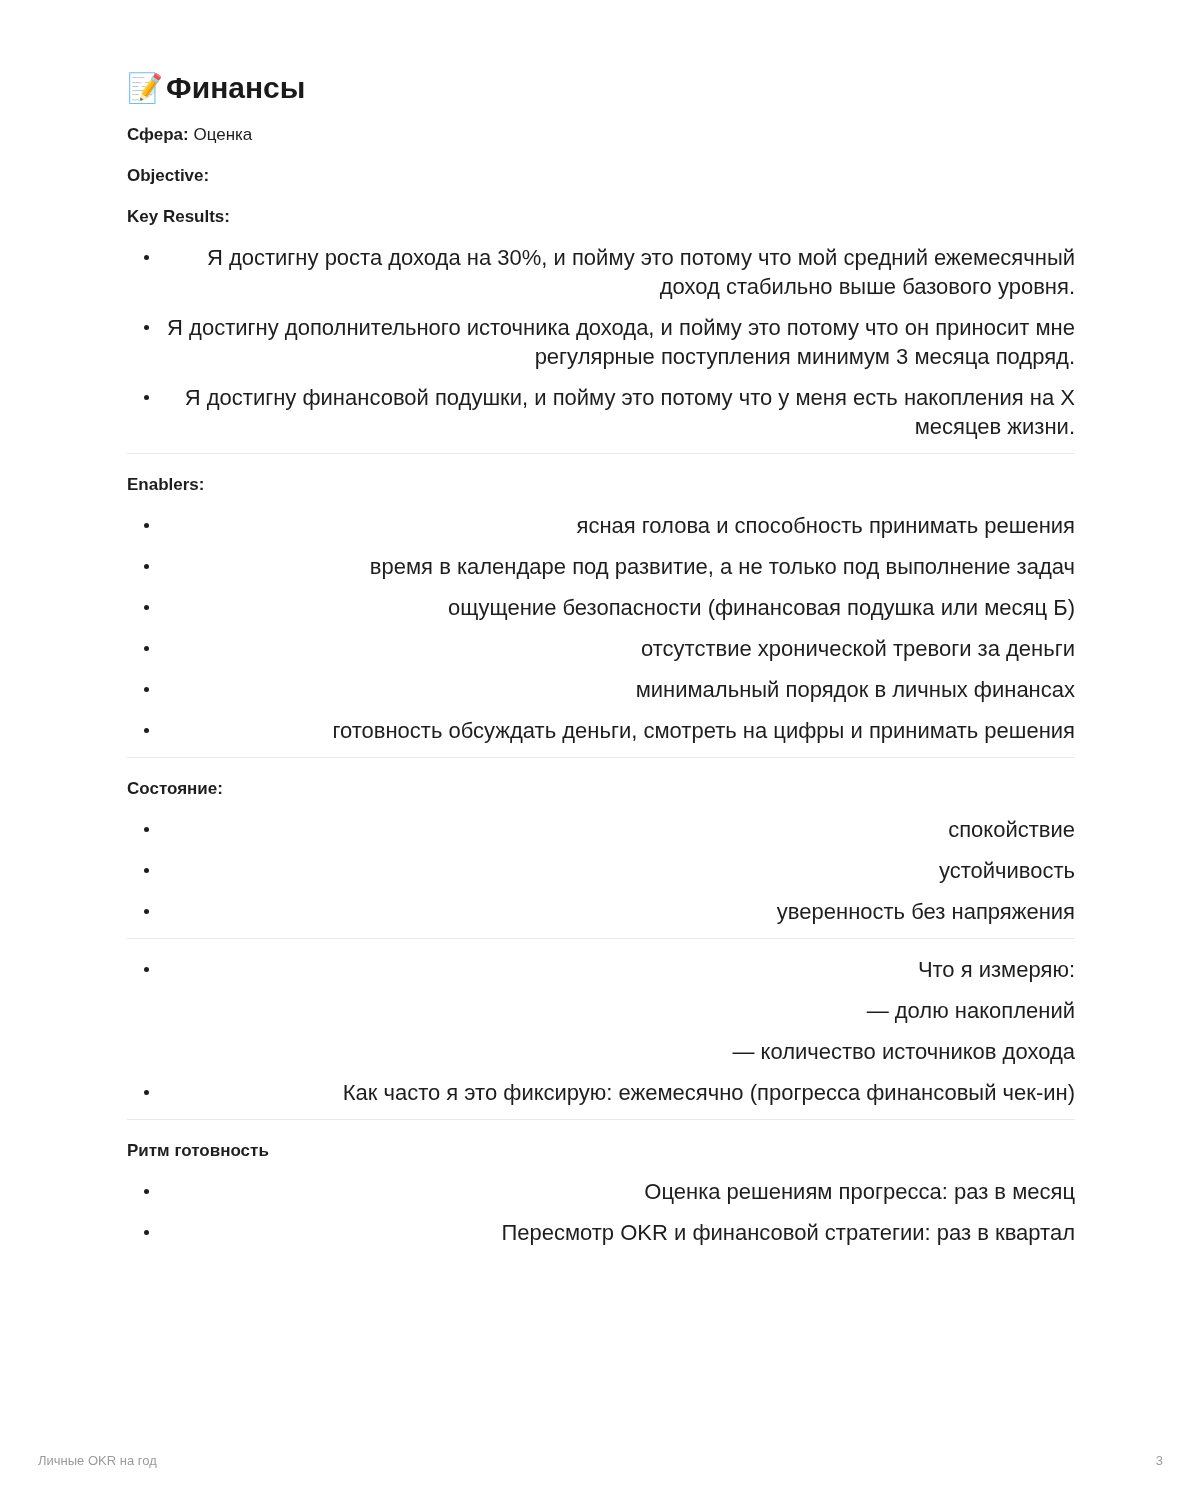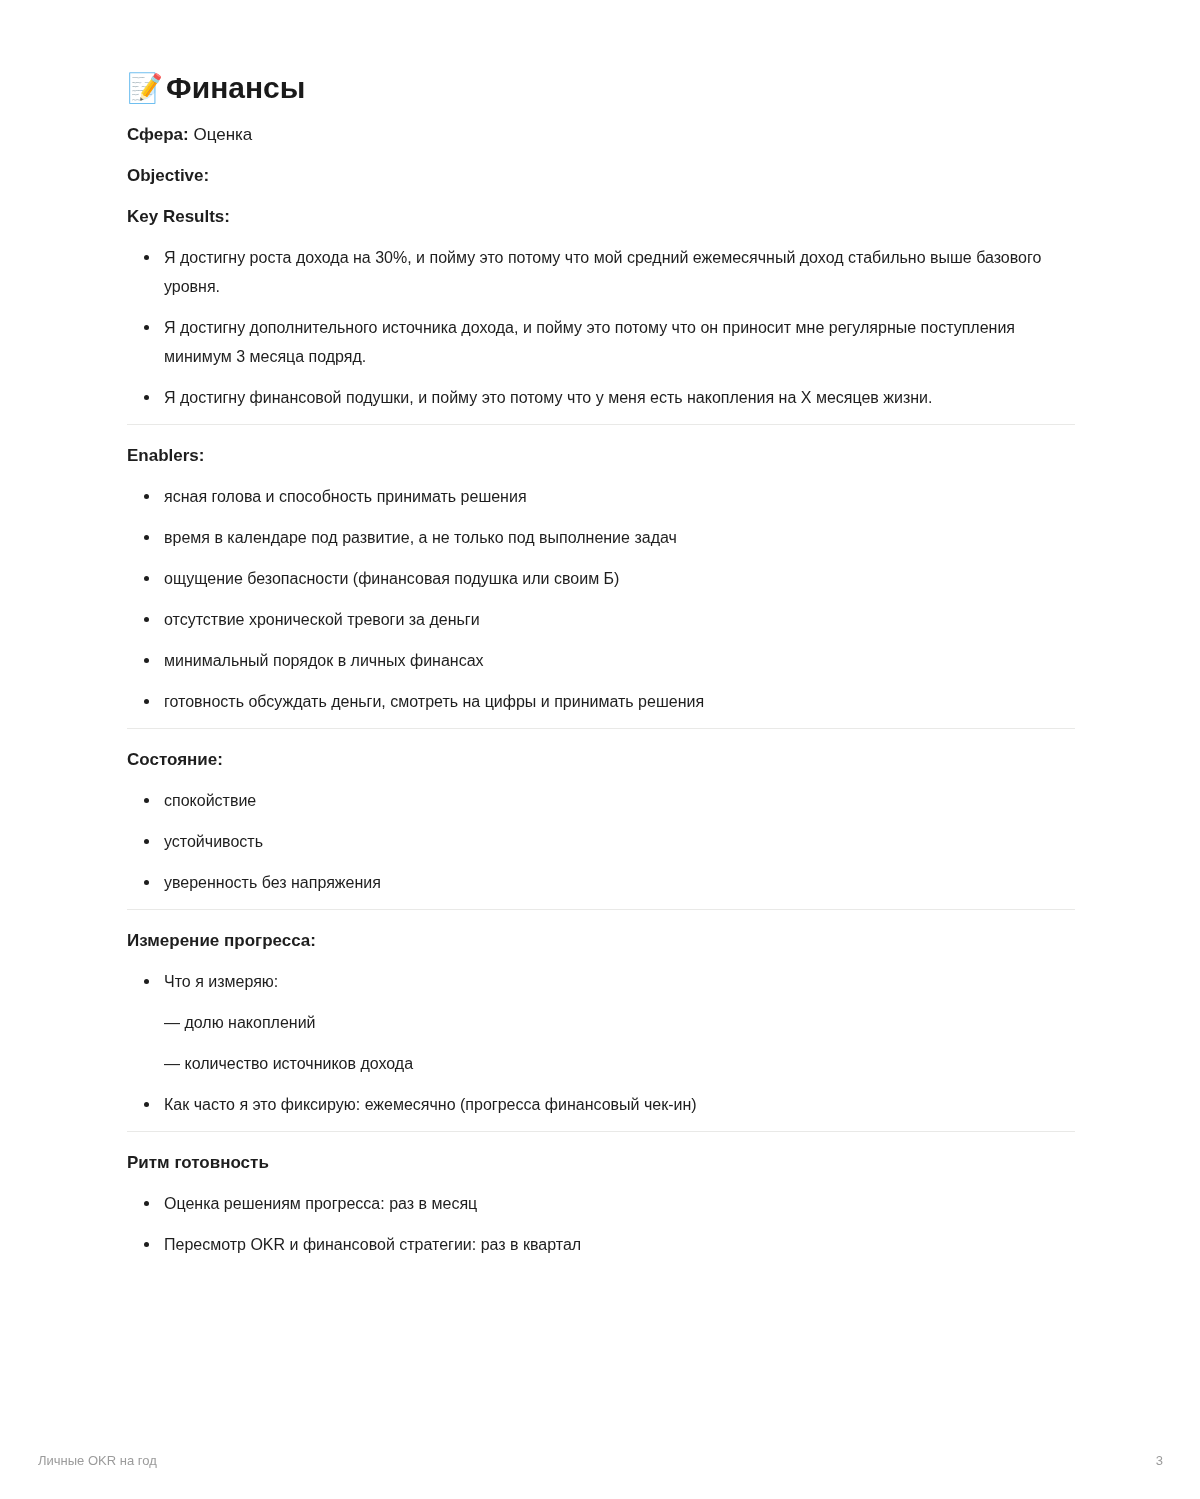"Я достигну роста дохода на" li { font-size: 16px -> 22px; text-align: none -> right }
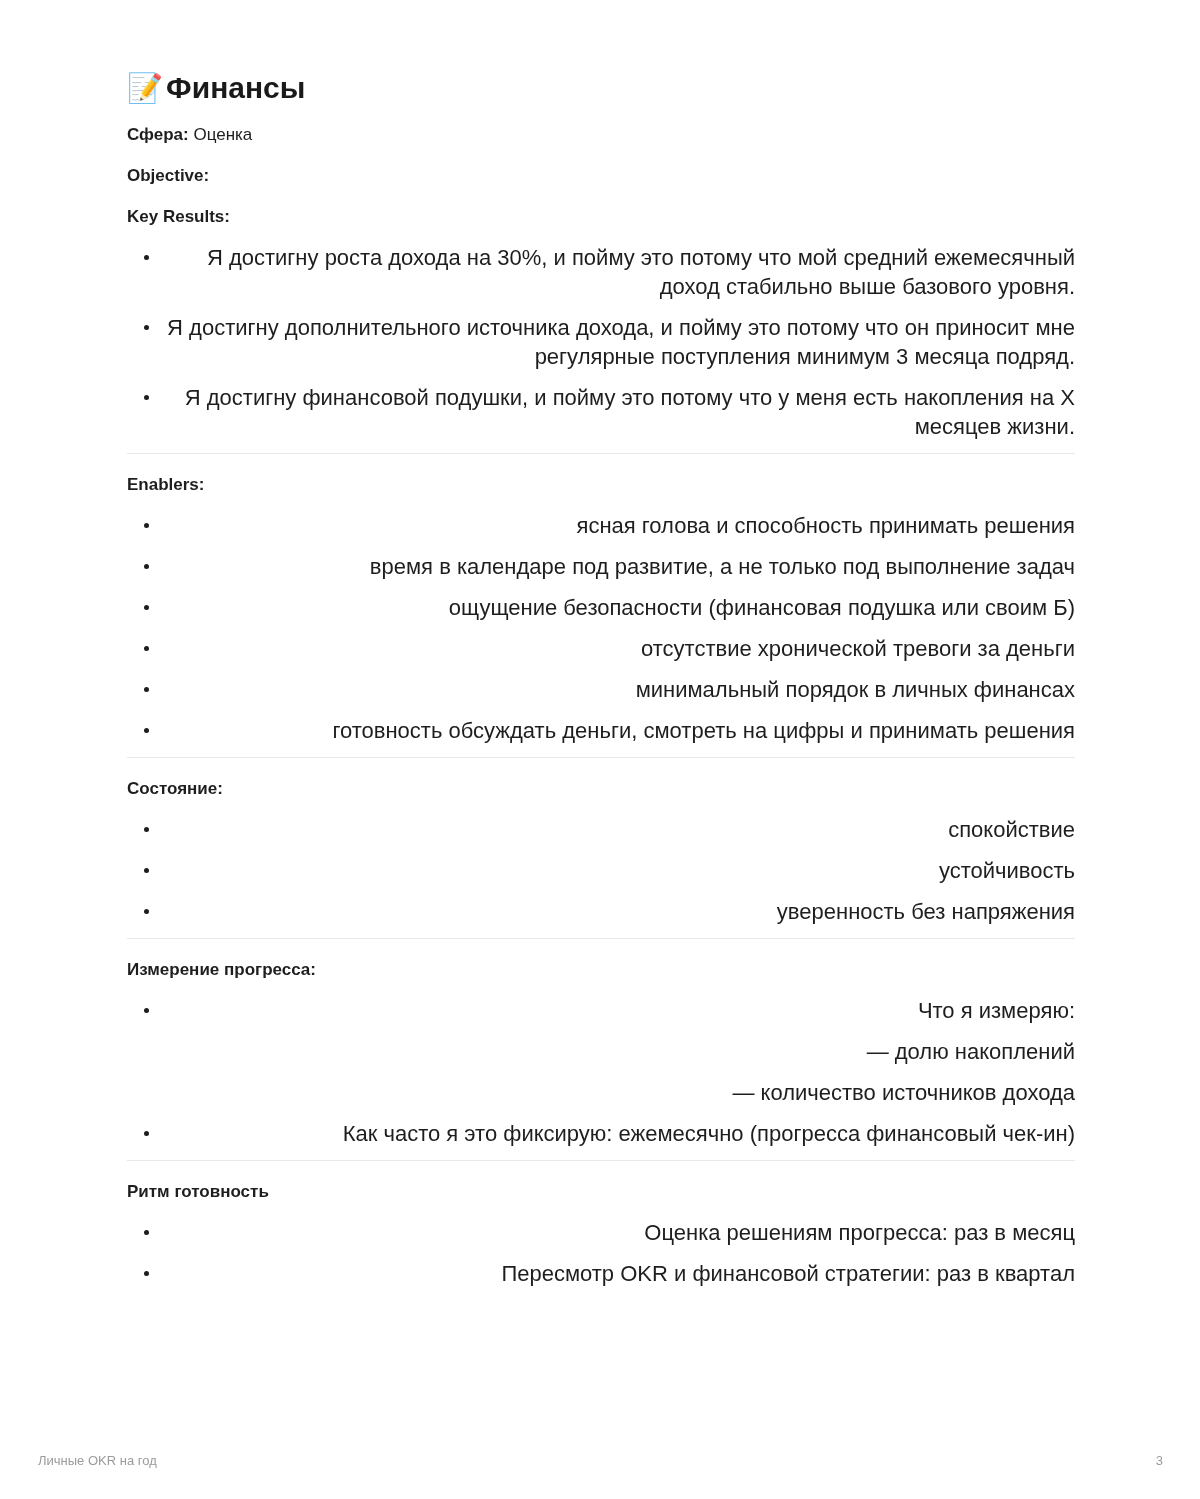"ощущение безопасности (финансовая" li { text: своим -> месяц }
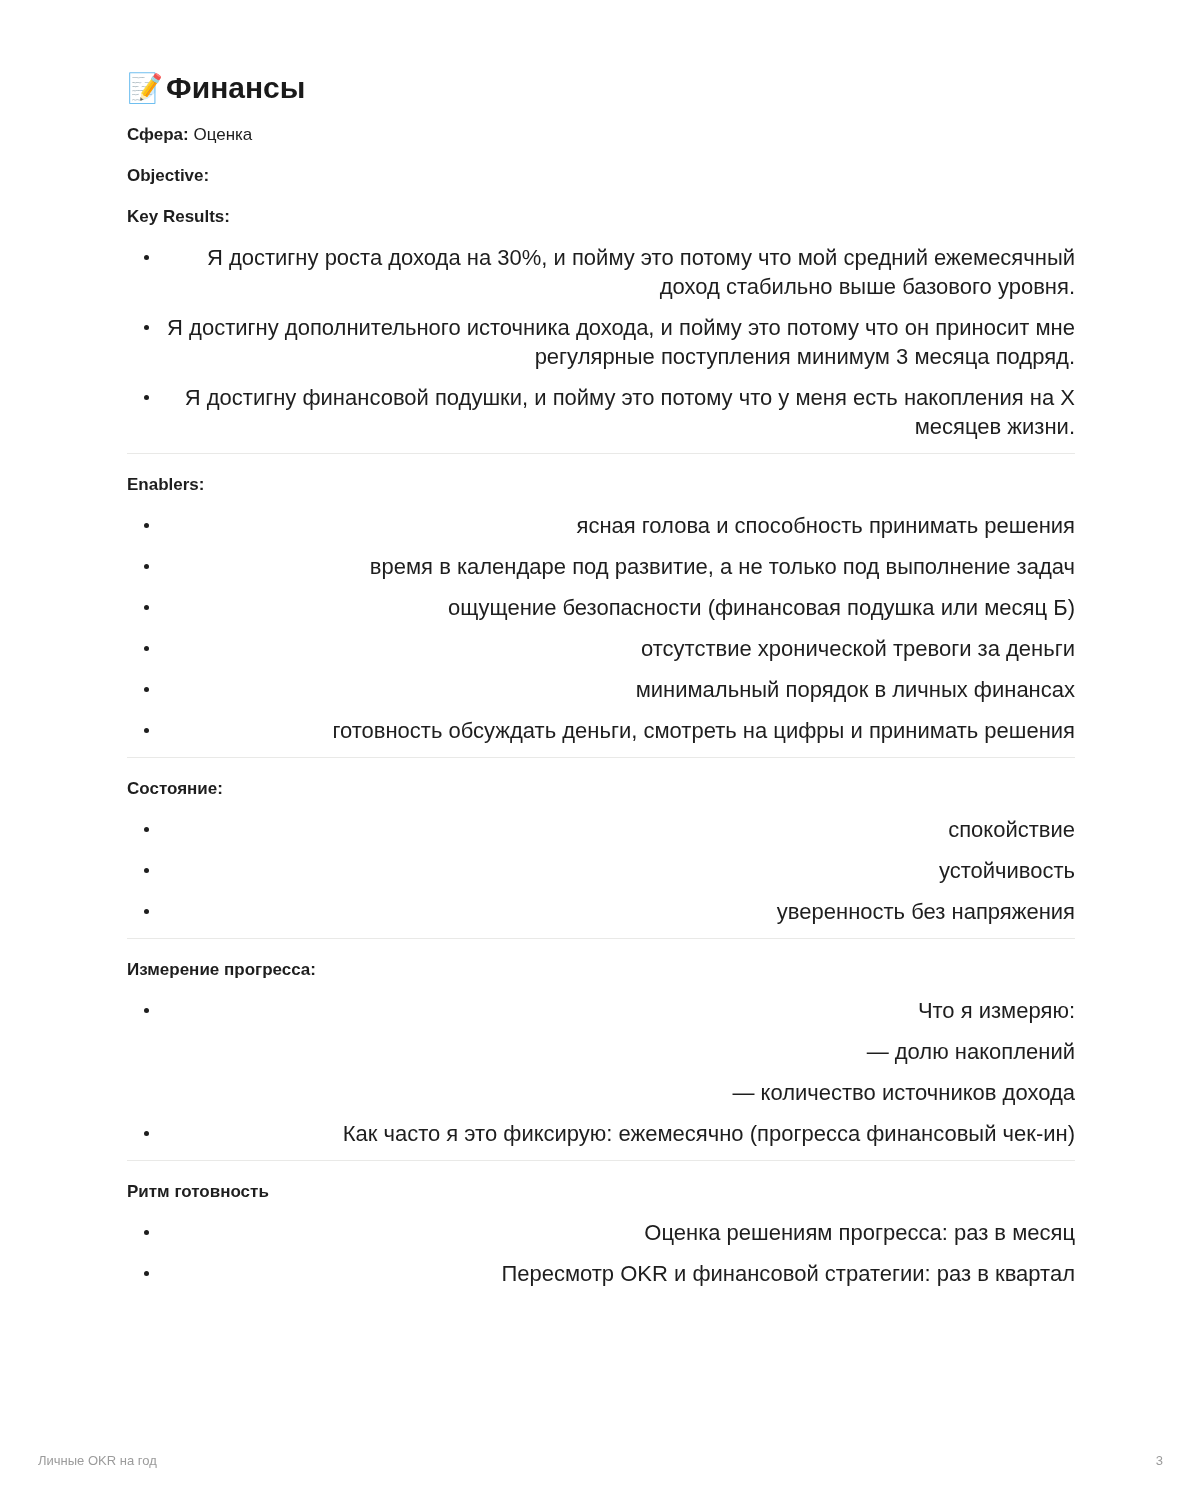"Измерение прогресса:" p.h { html: <p>Измерение прогресса:</p> -> none }
